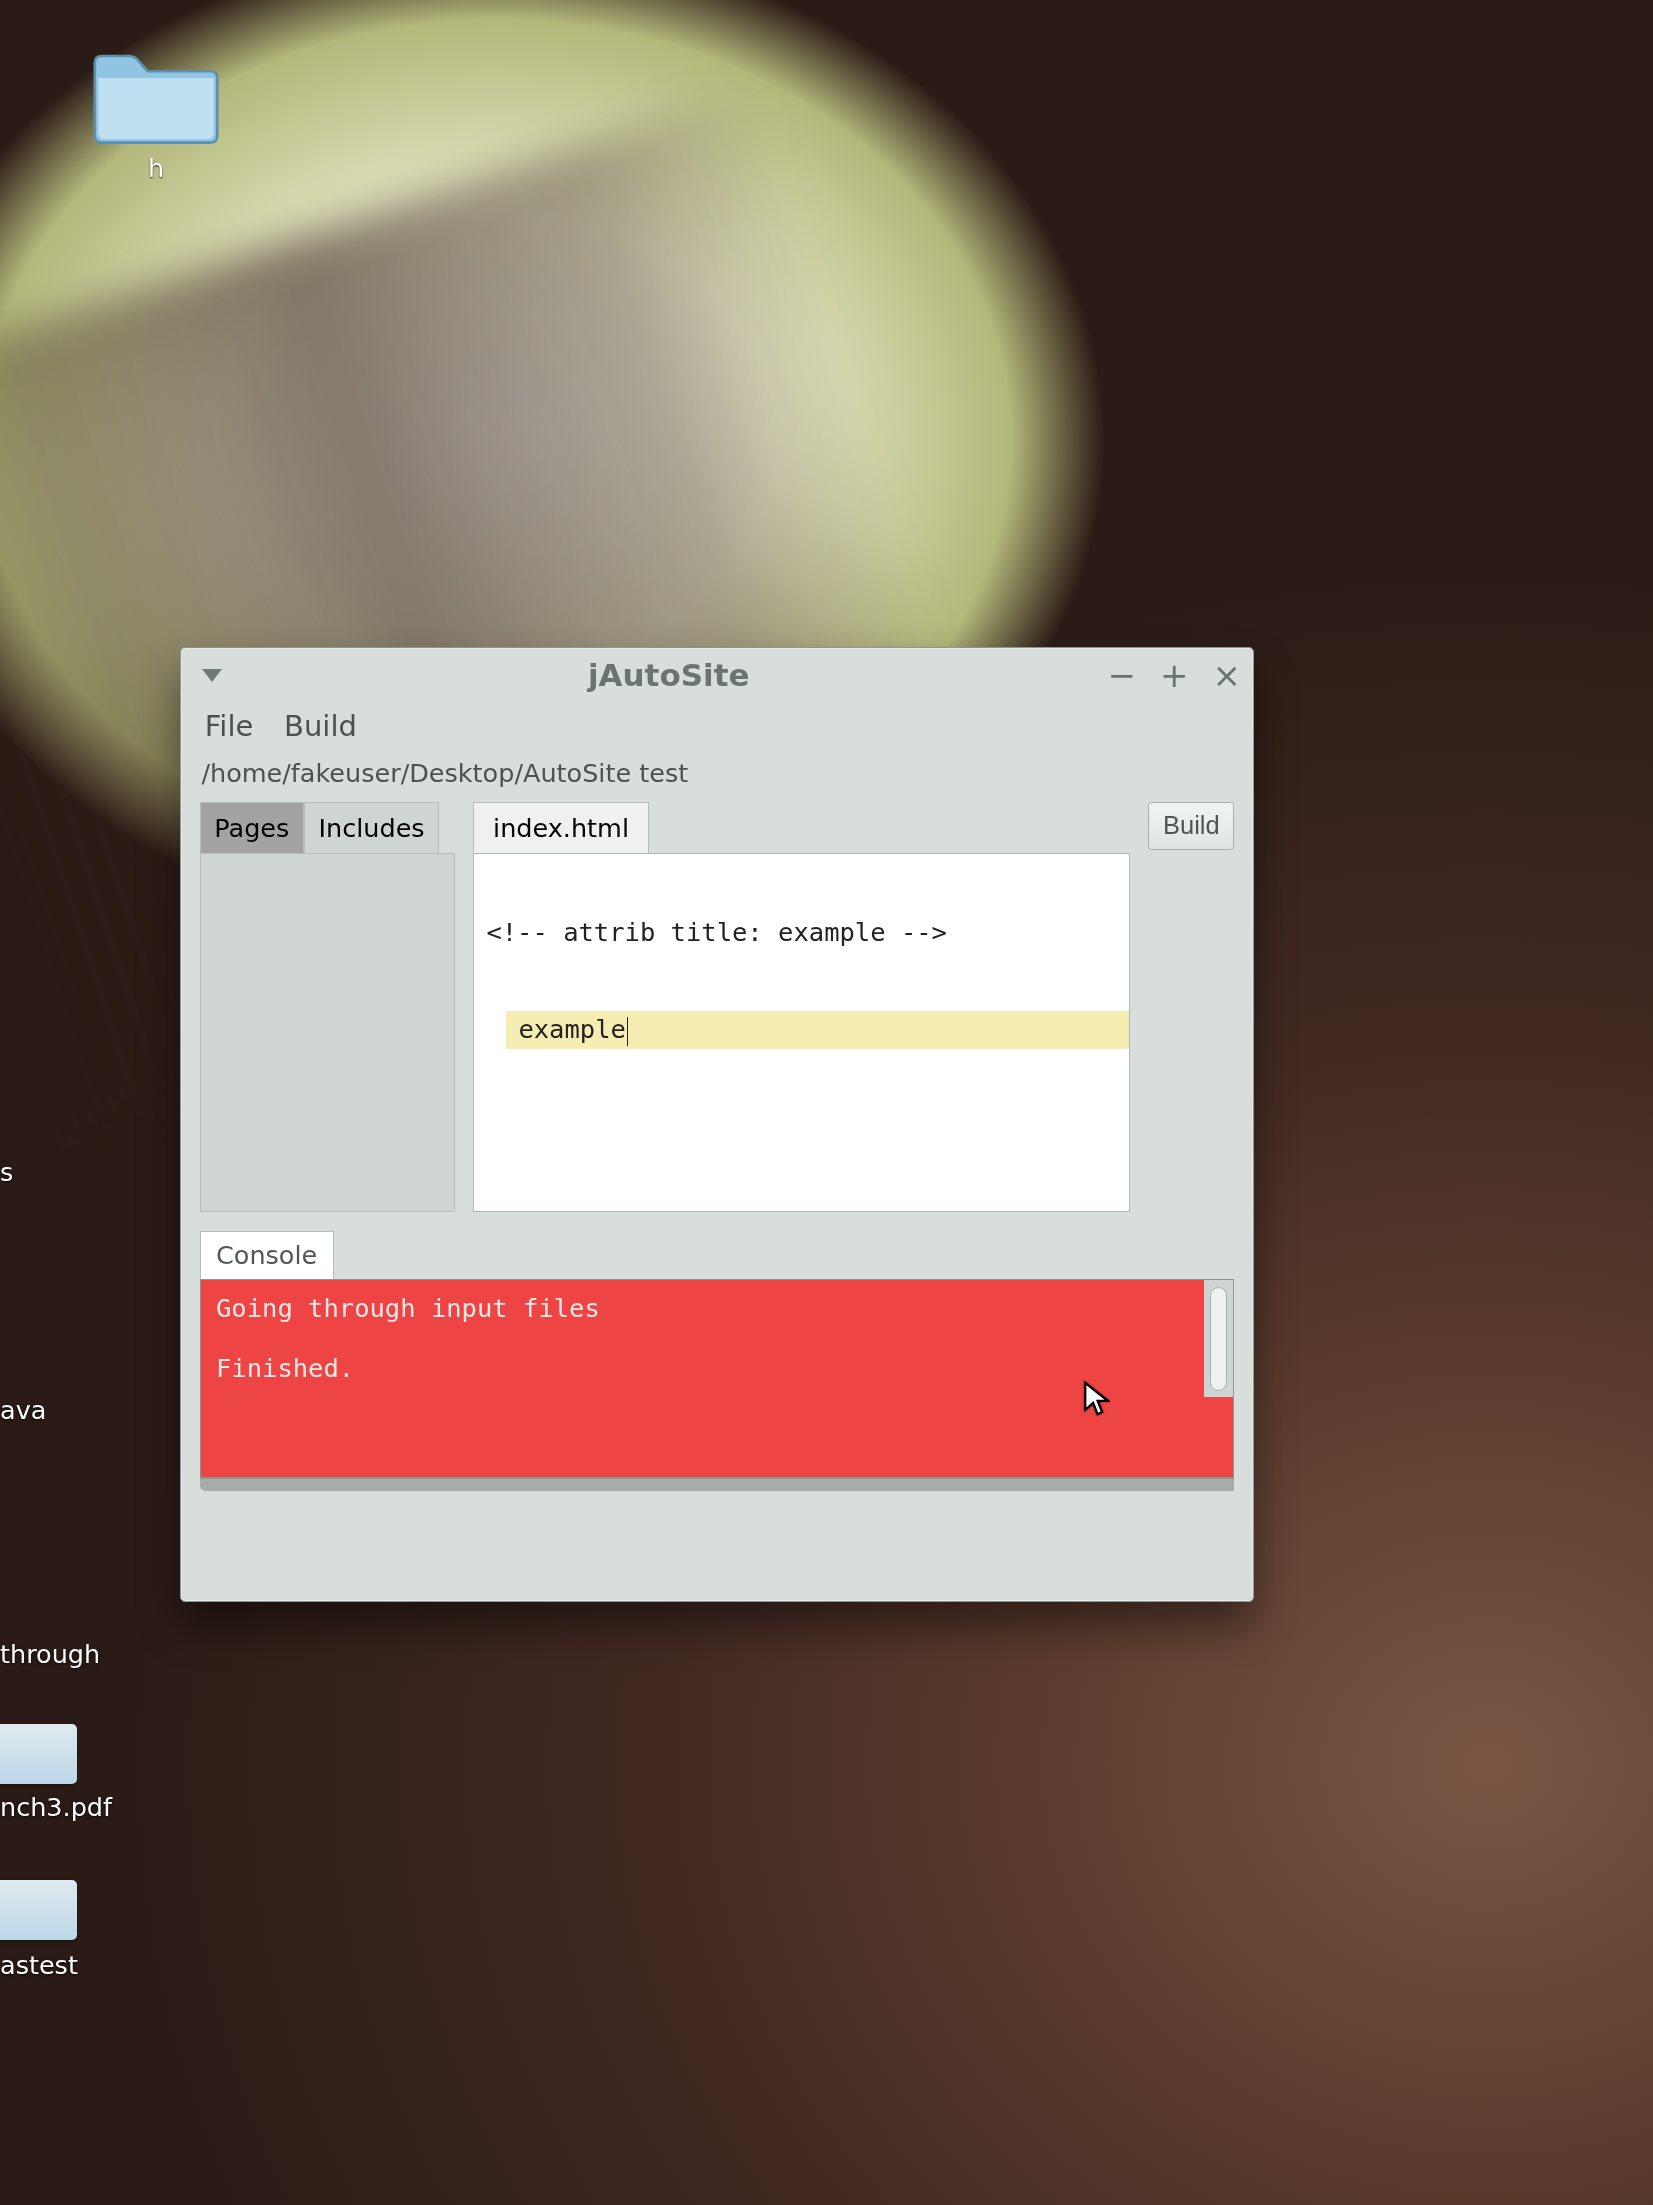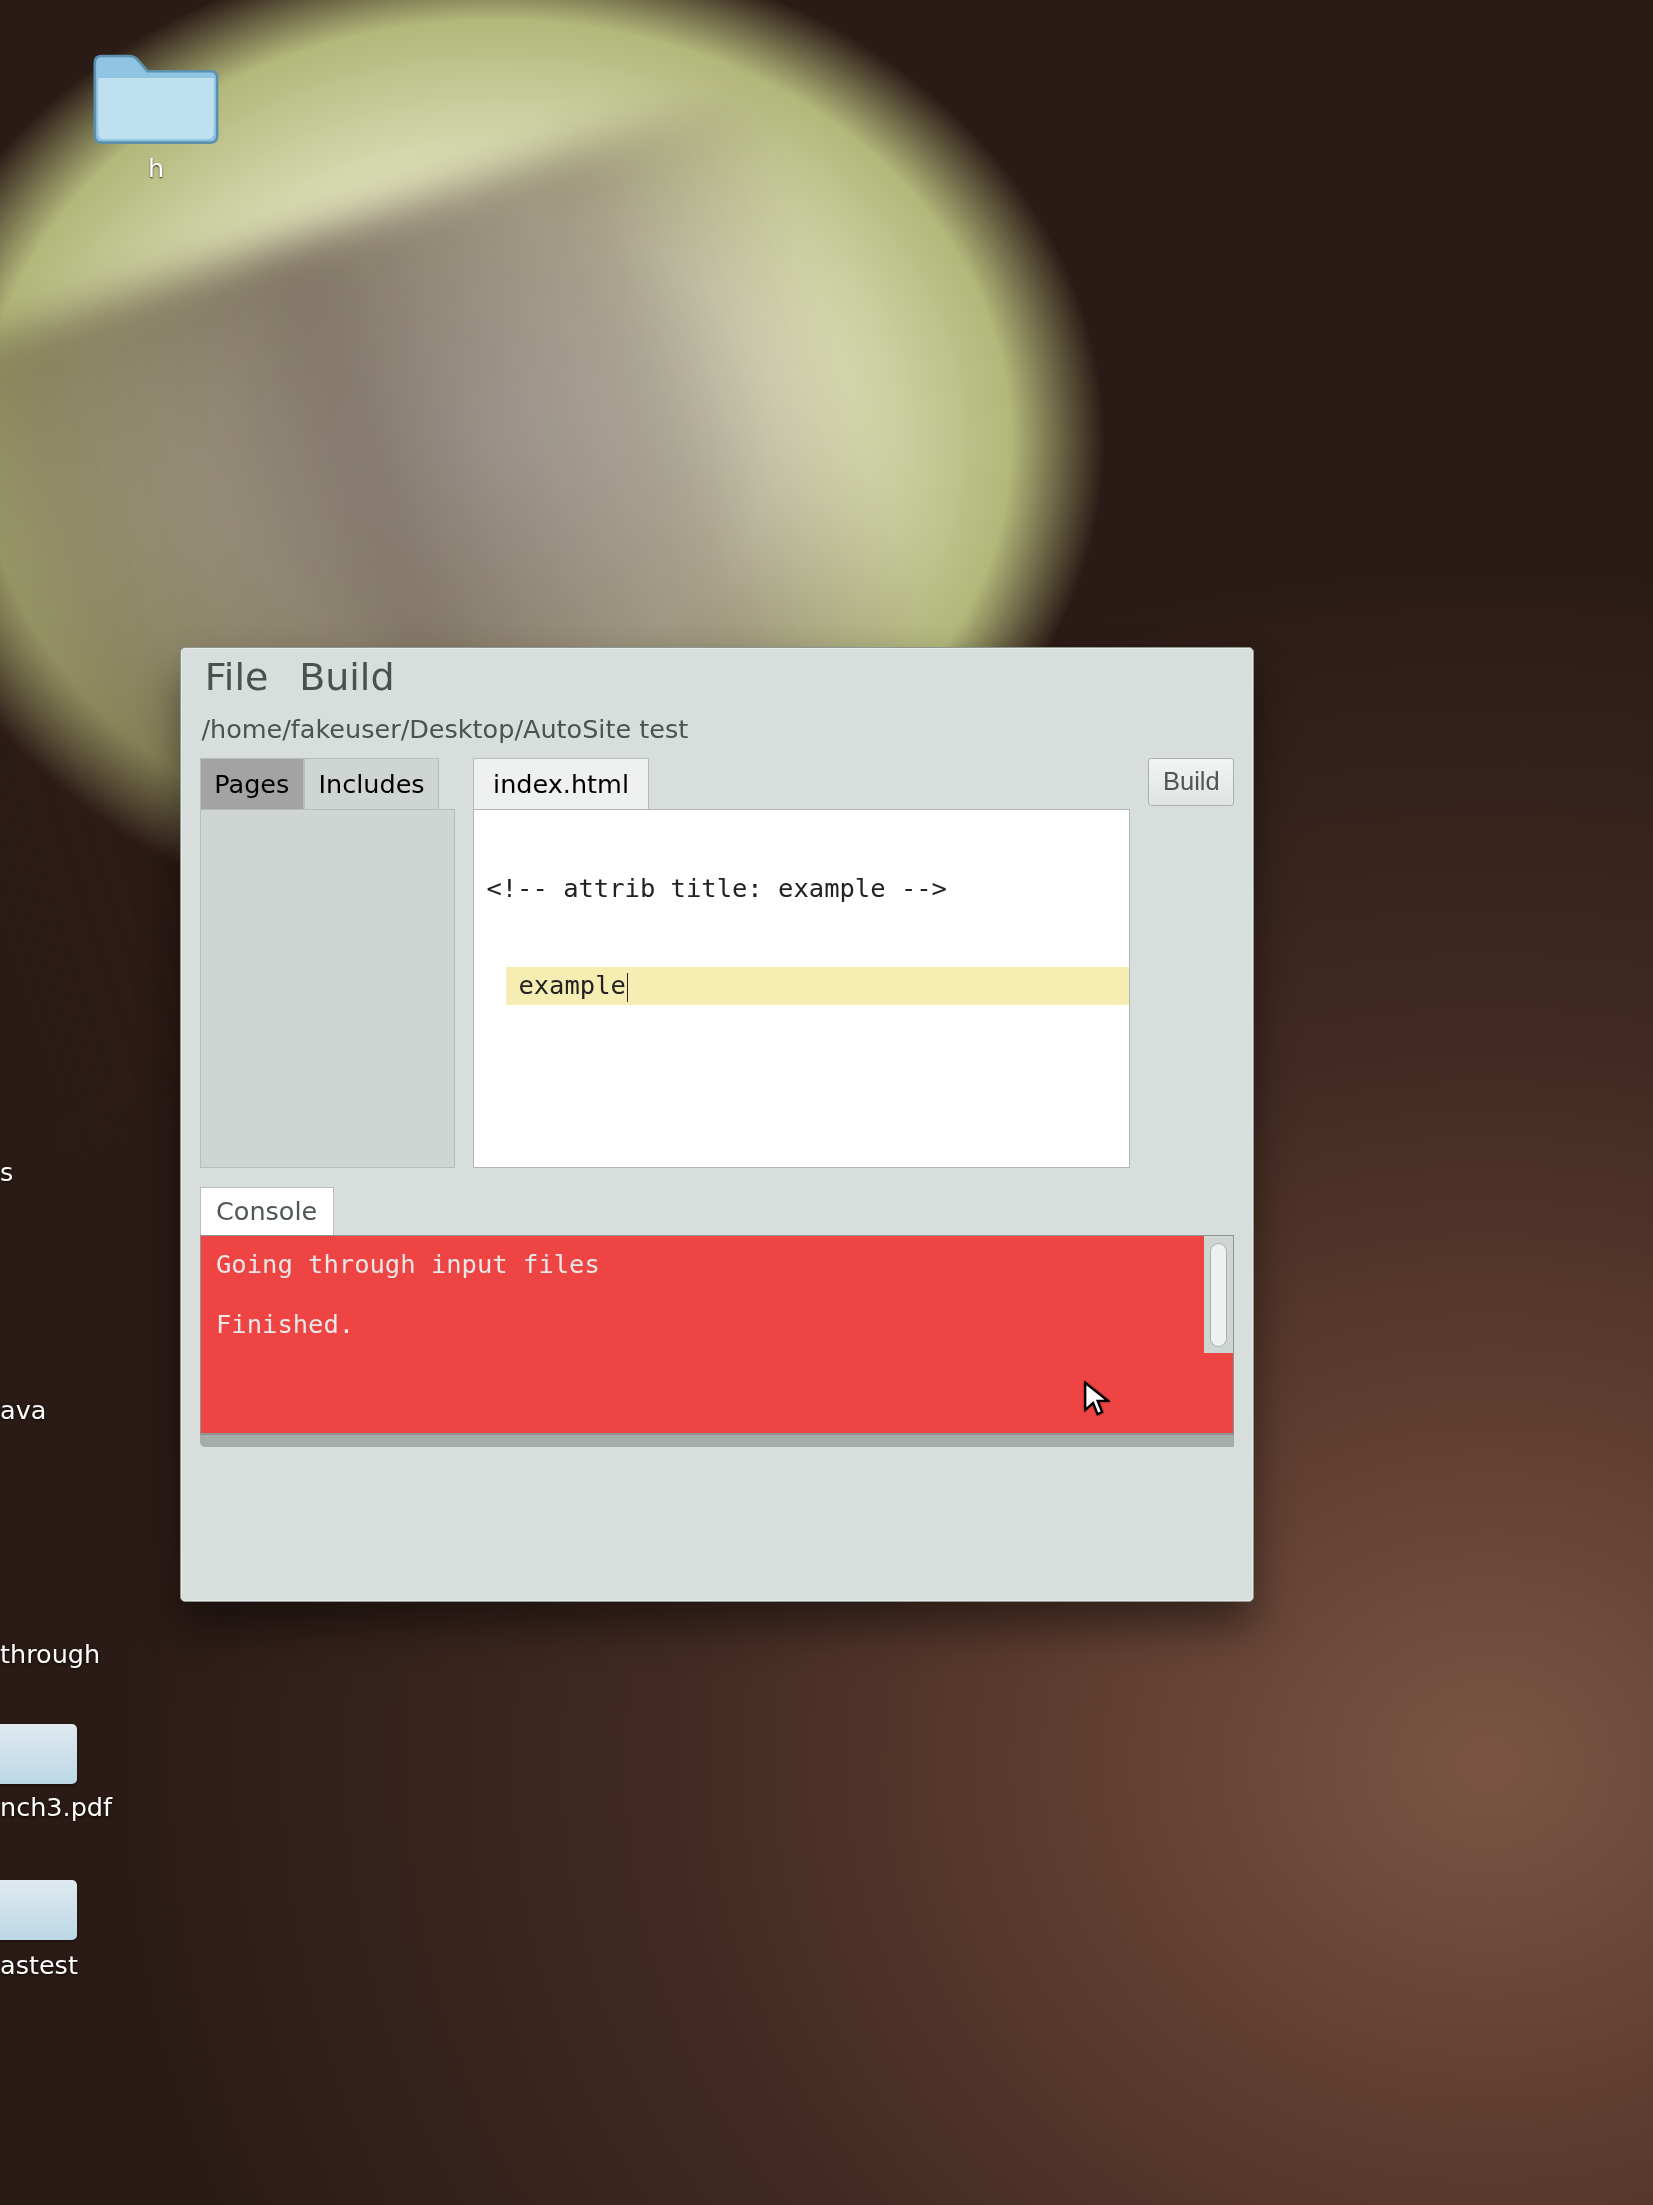"jAutoSite" div.titlebar { html: none -> <div> <div></div> <div>jAutoSite</div> <div> <span>−</span> <span>+</span> <span>×</span> </div> </div> }
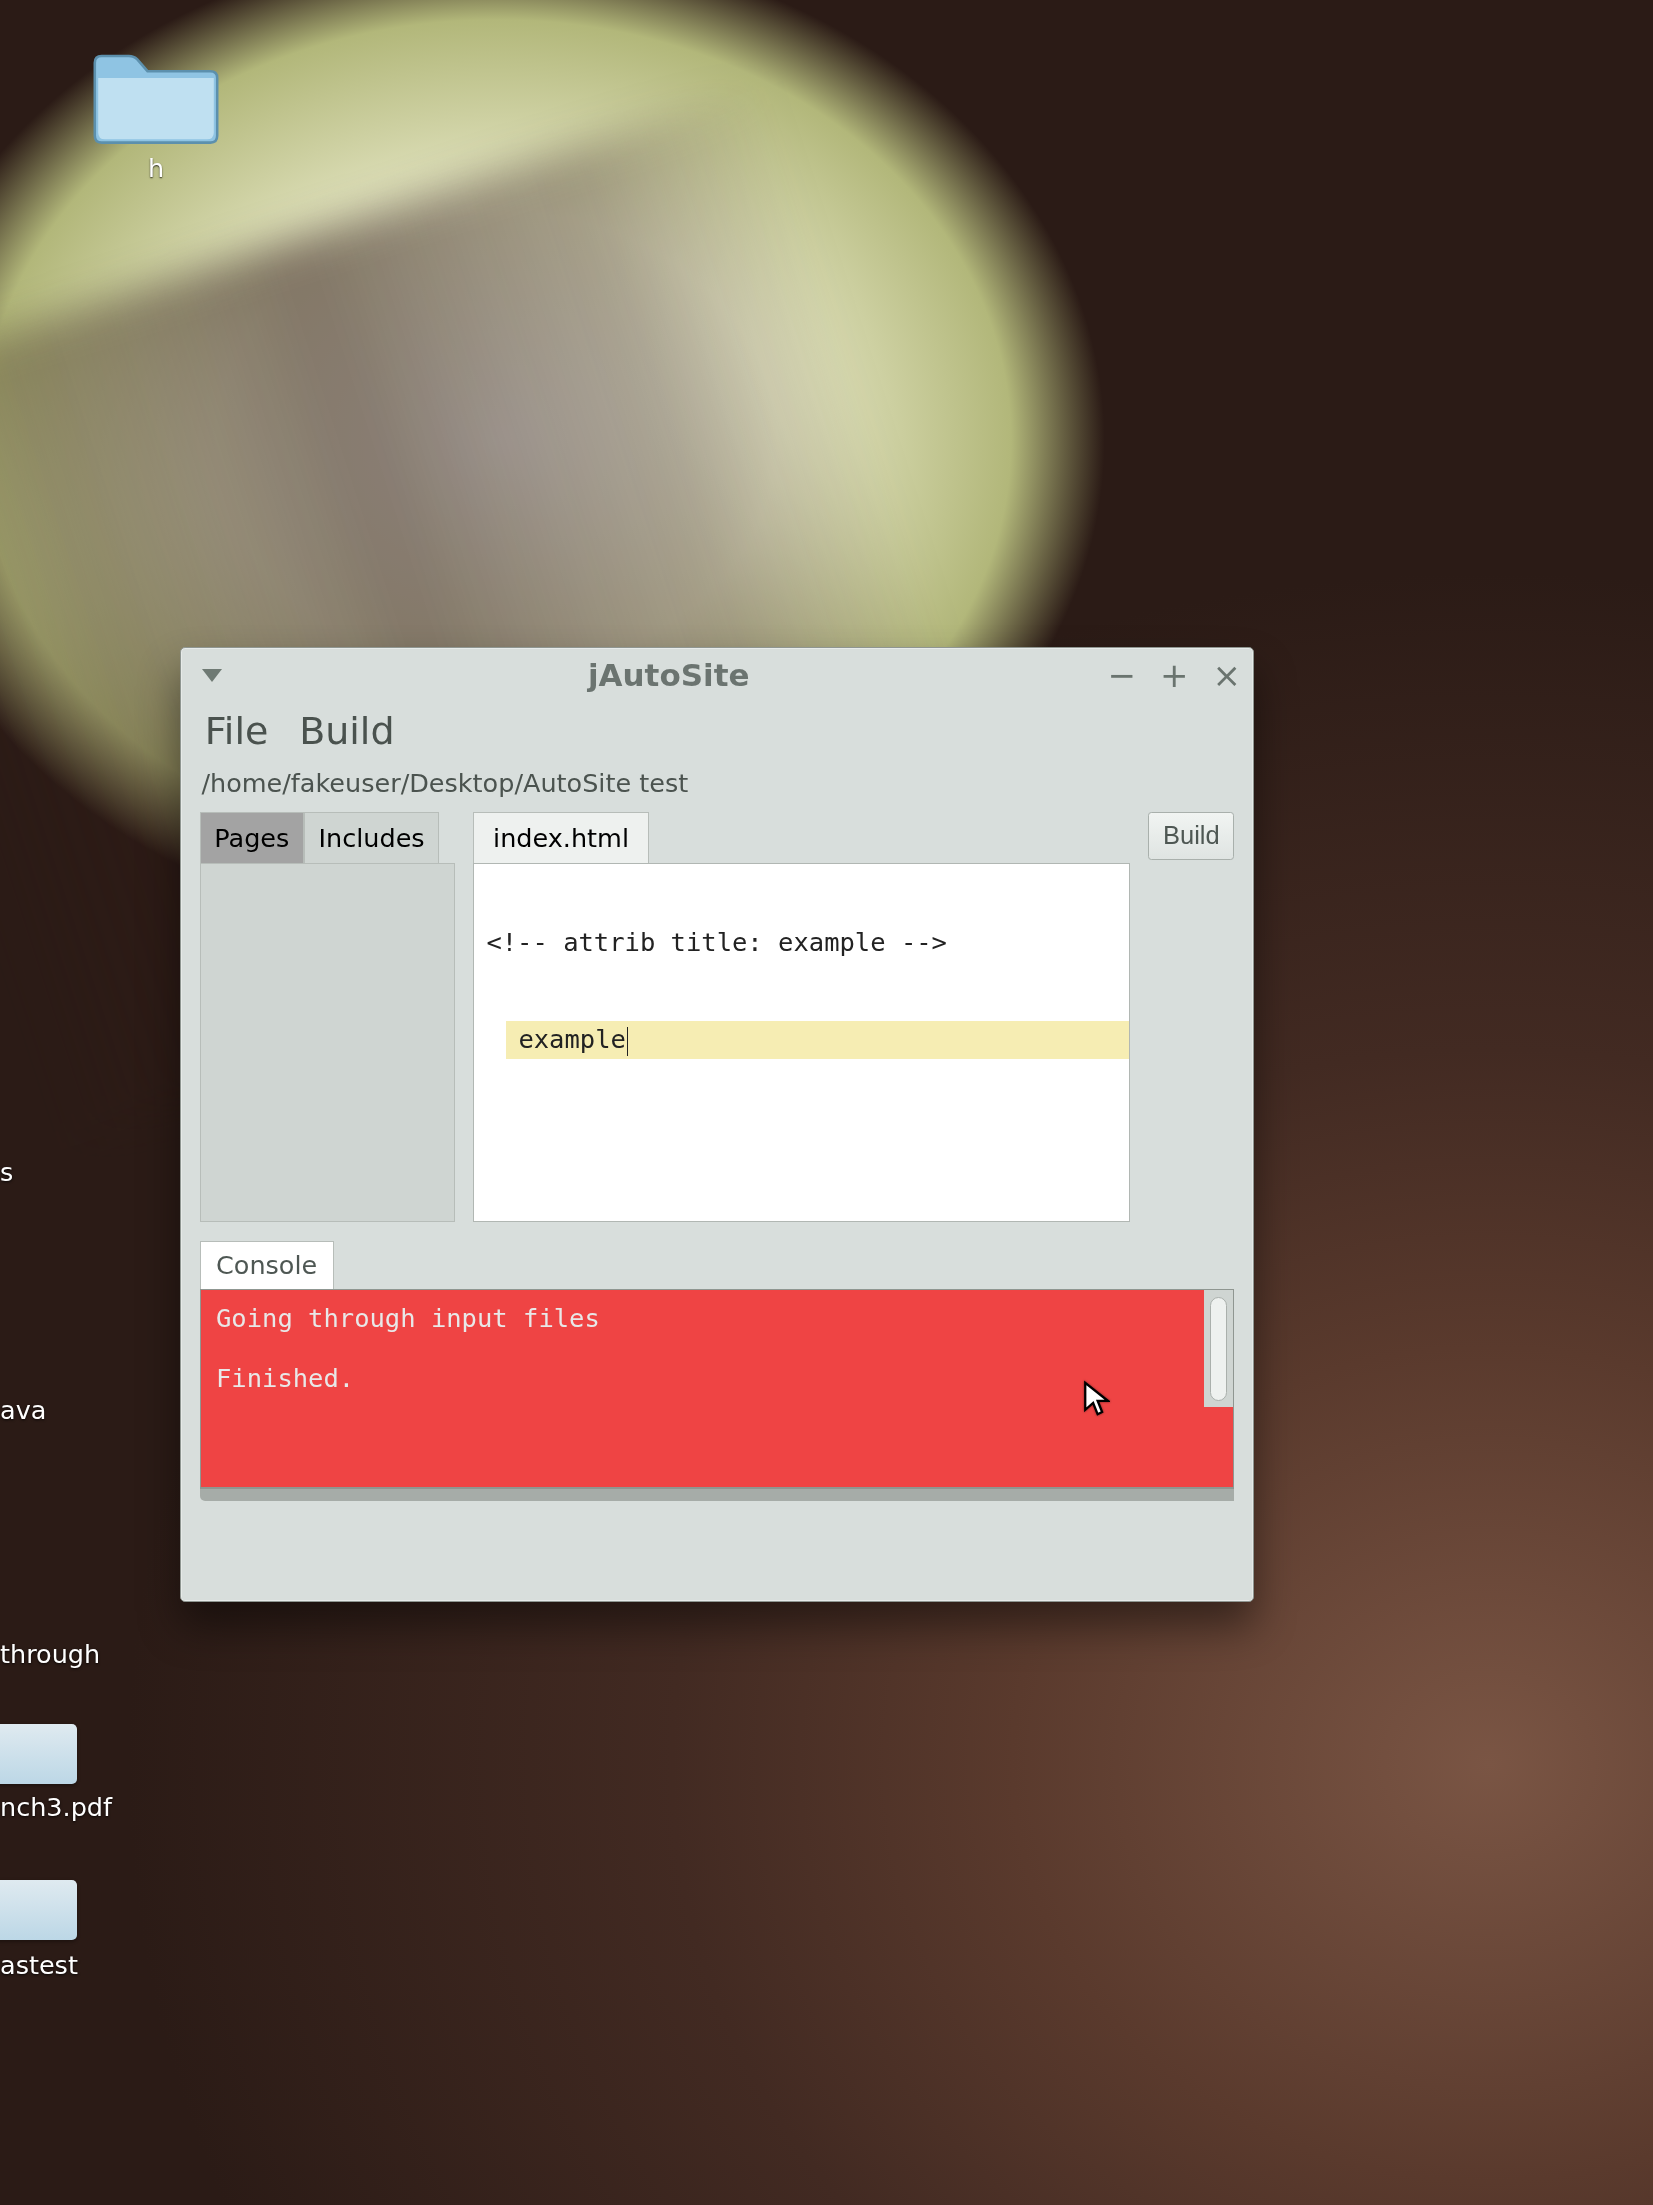"File" .menubar { font-size: 38px -> 29px }
